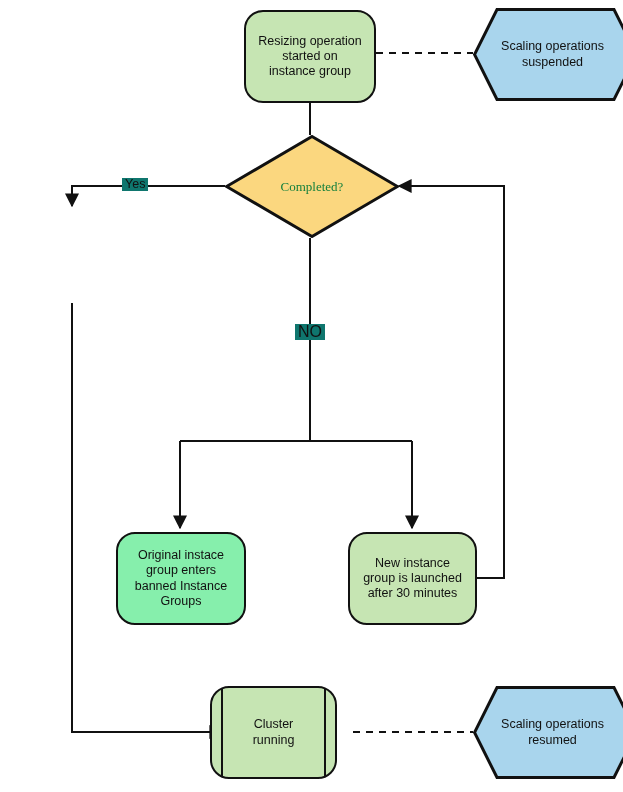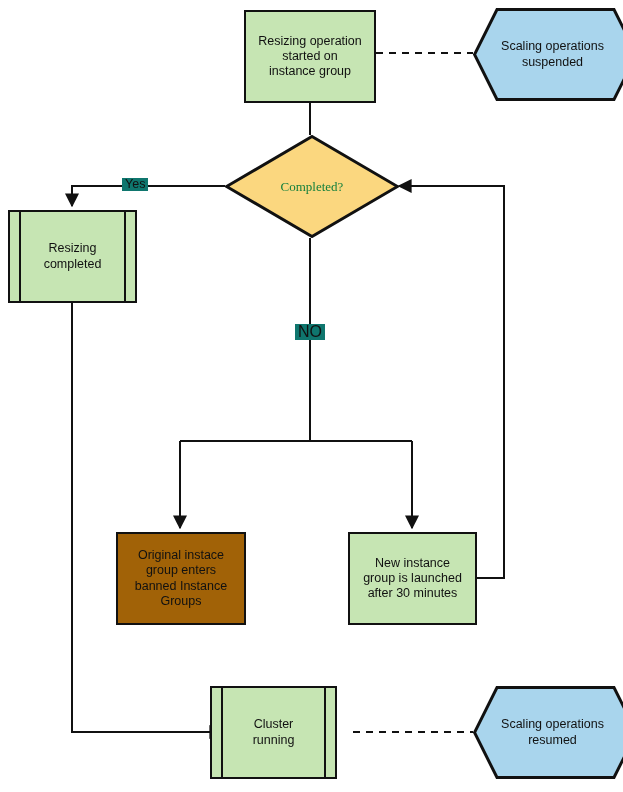"Resizing operation" .node { border-radius: none -> 19px }
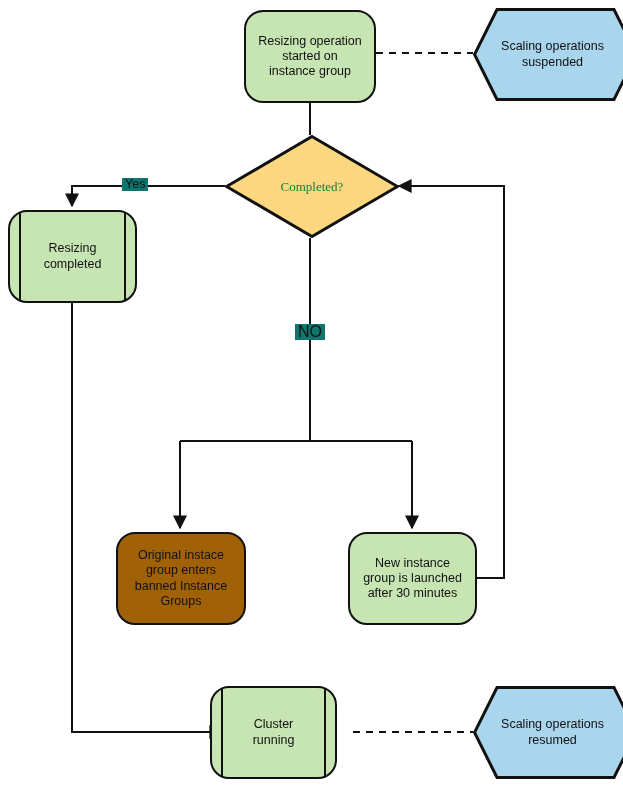"Resizing" div.node { html: <div> <span>Resizing completed</span> </div> -> none }
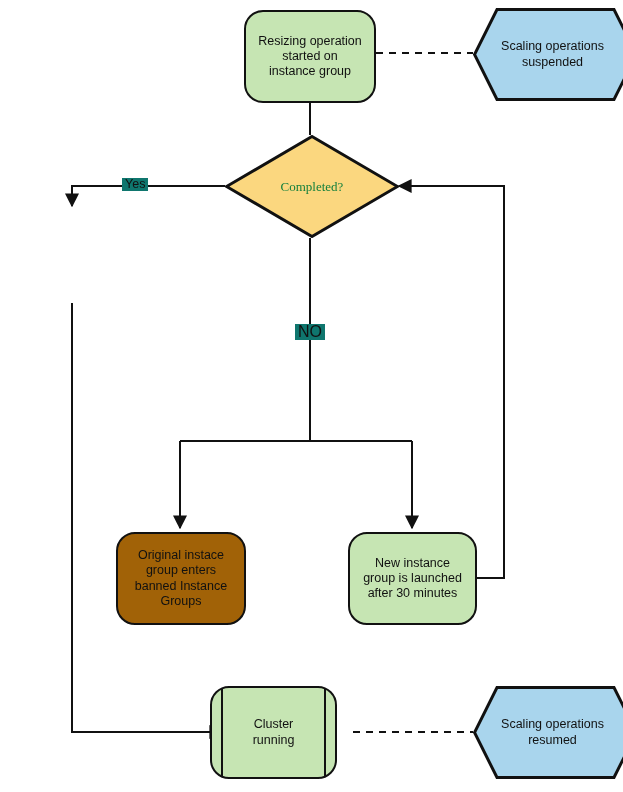"Original instace" .proc.pink { background: #a16207 -> #86efac }
